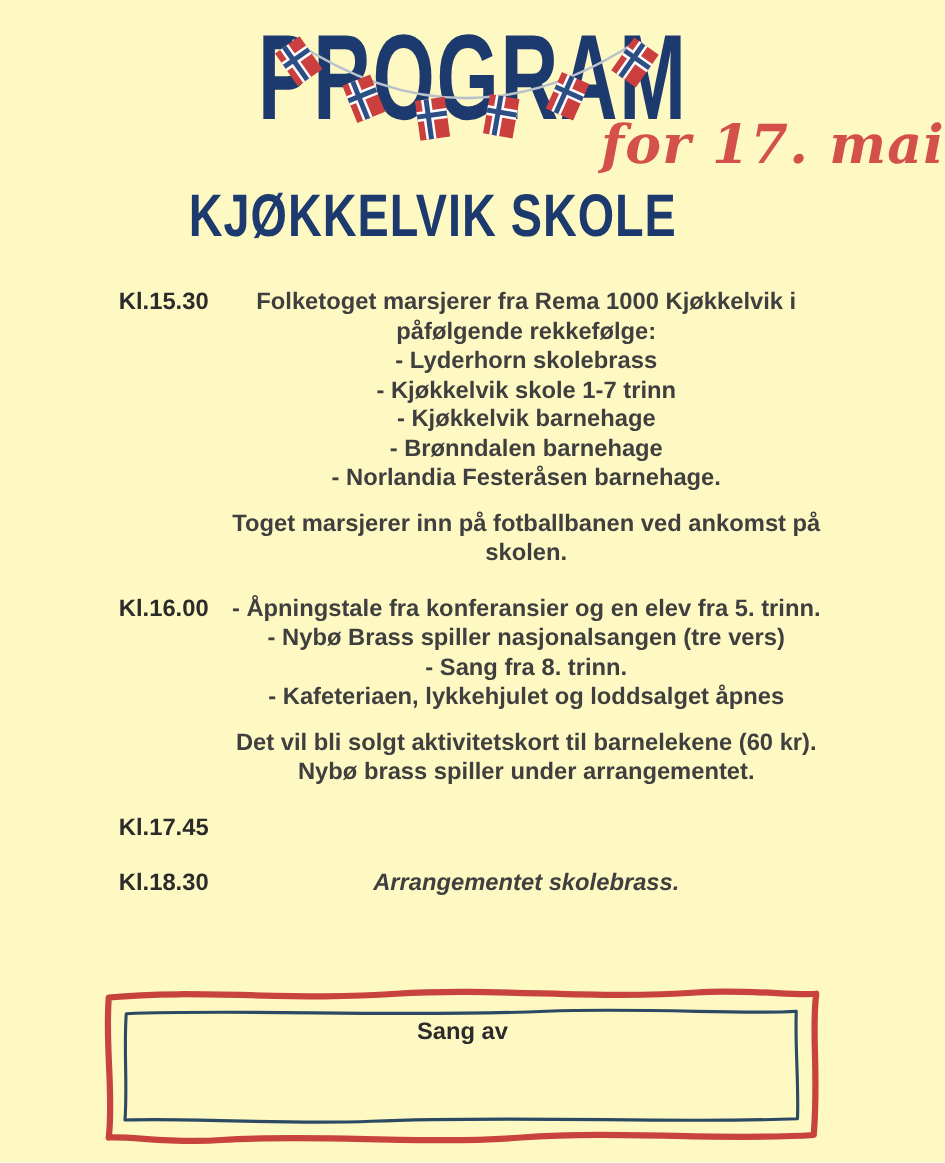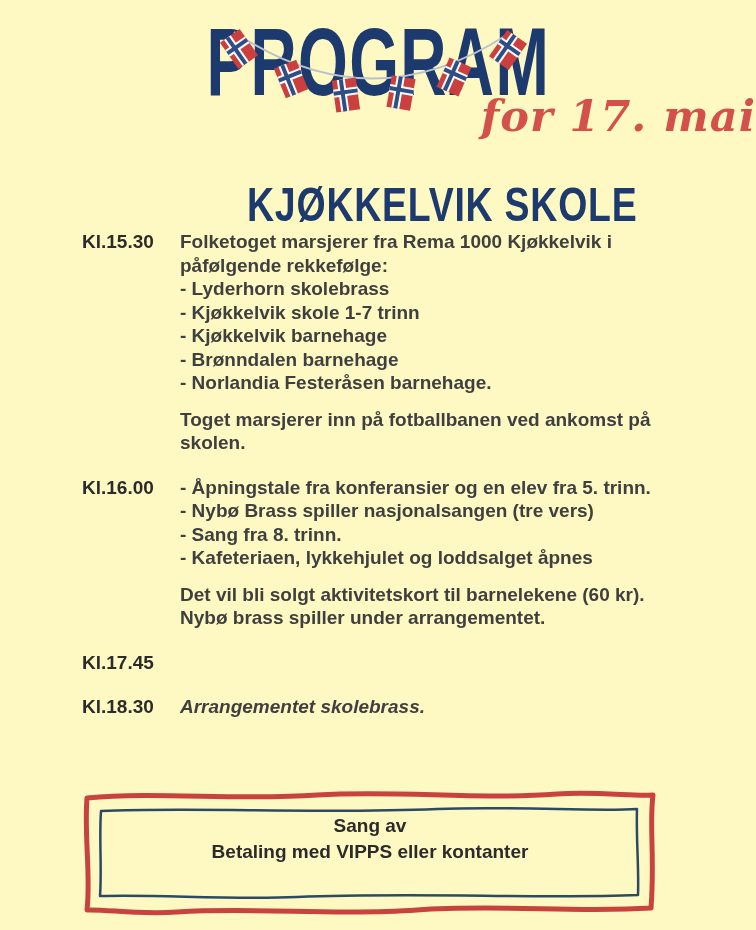"KJØKKELVIK SKOLE" .school { margin-top: 31px -> none; text-align: right -> center }
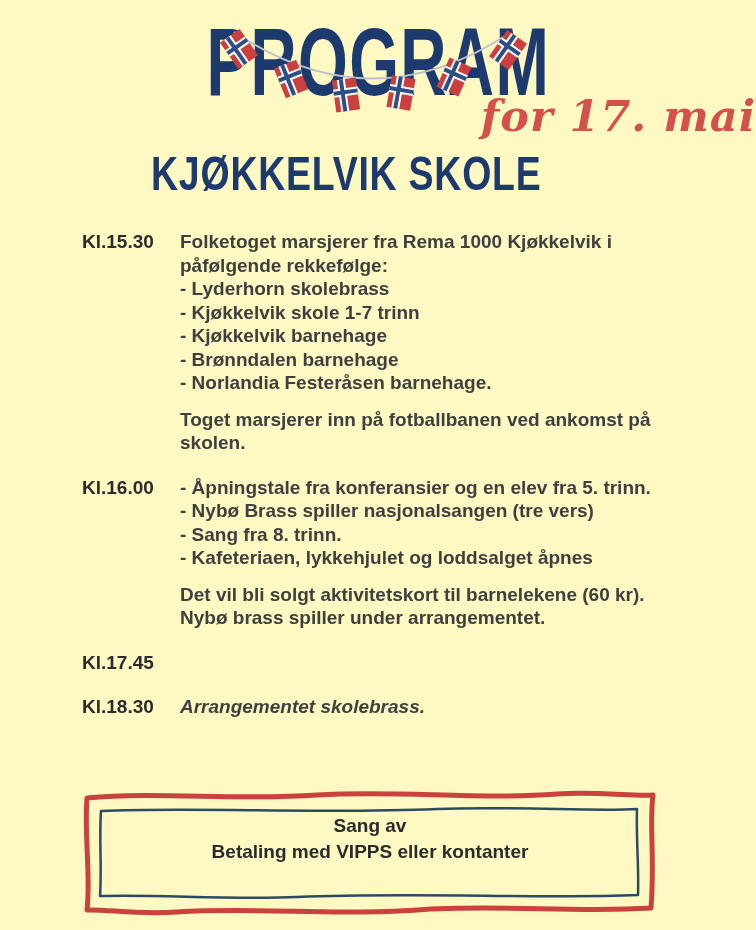"Kl.15.30" .entry { text-align: none -> center }
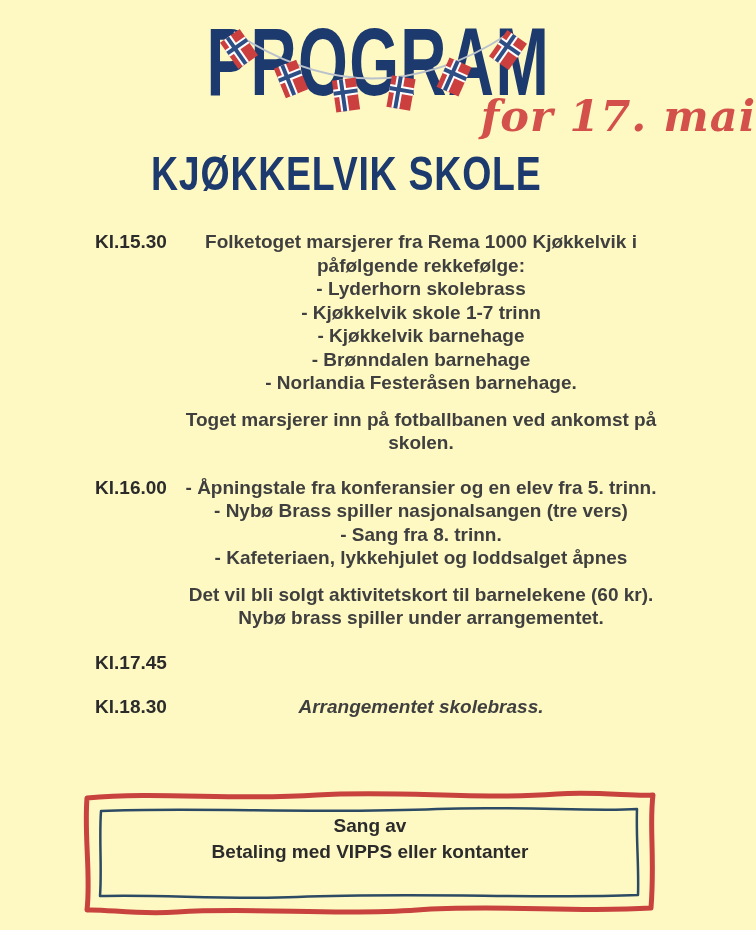"Betaling med VIPPS eller kontanter" div.box-payment { html: <div>Betaling med VIPPS eller kontanter</div> -> none }
